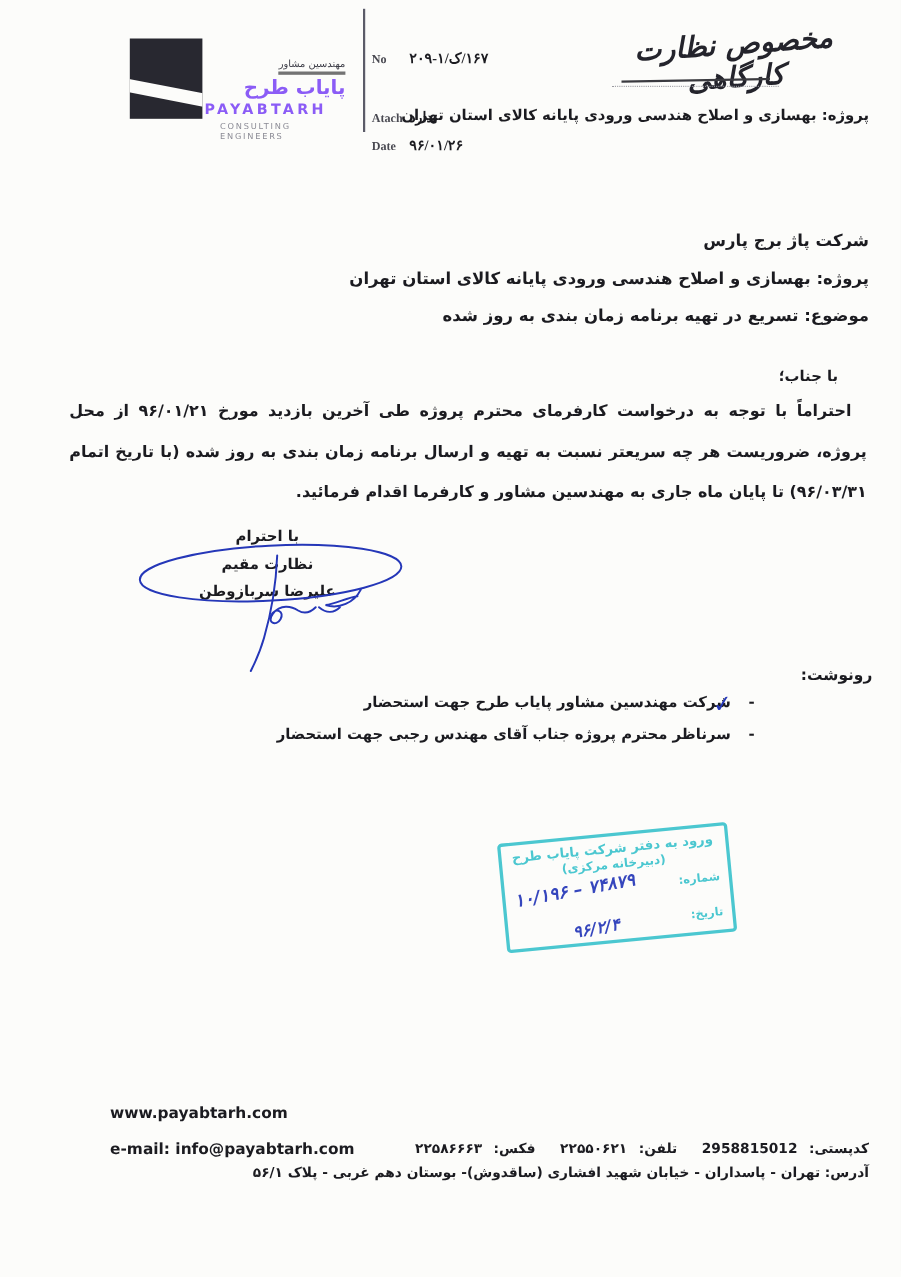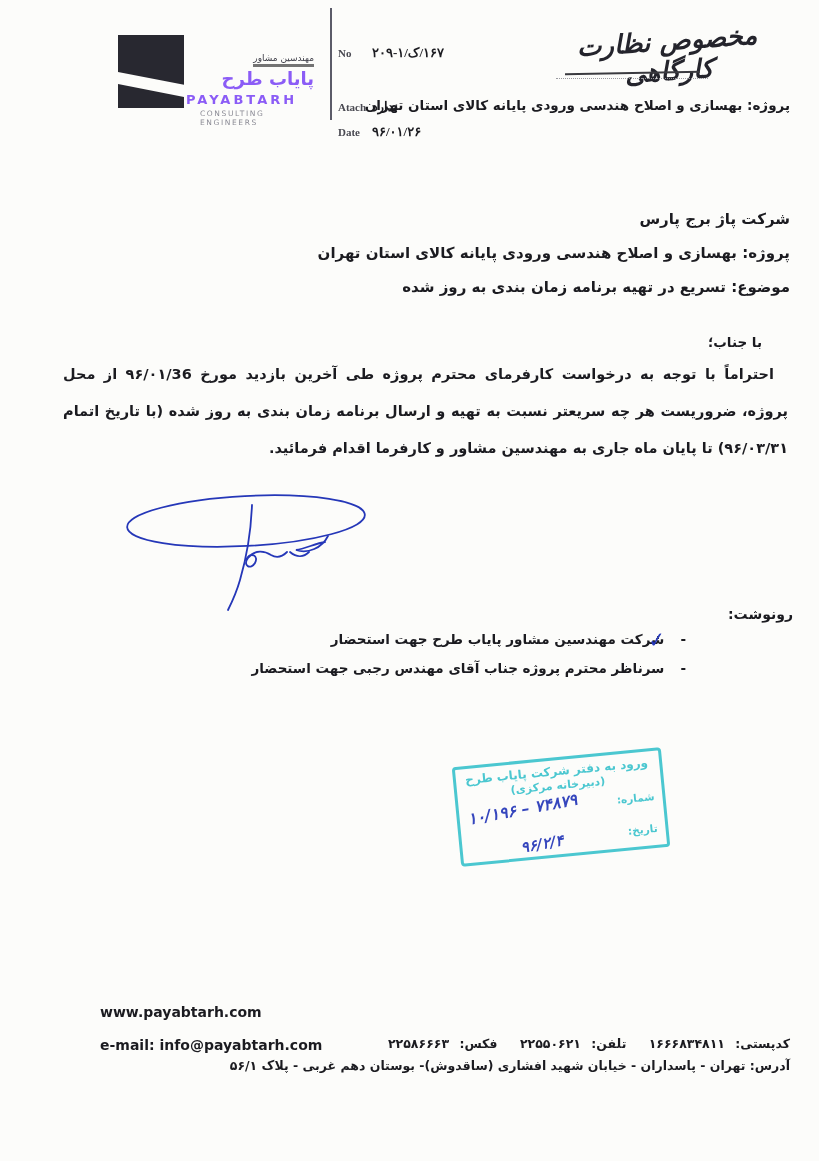"احتراماً با توجه به درخواست" div.abs { text: ۹۶/۰۱/36 -> ۹۶/۰۱/۲۱ }
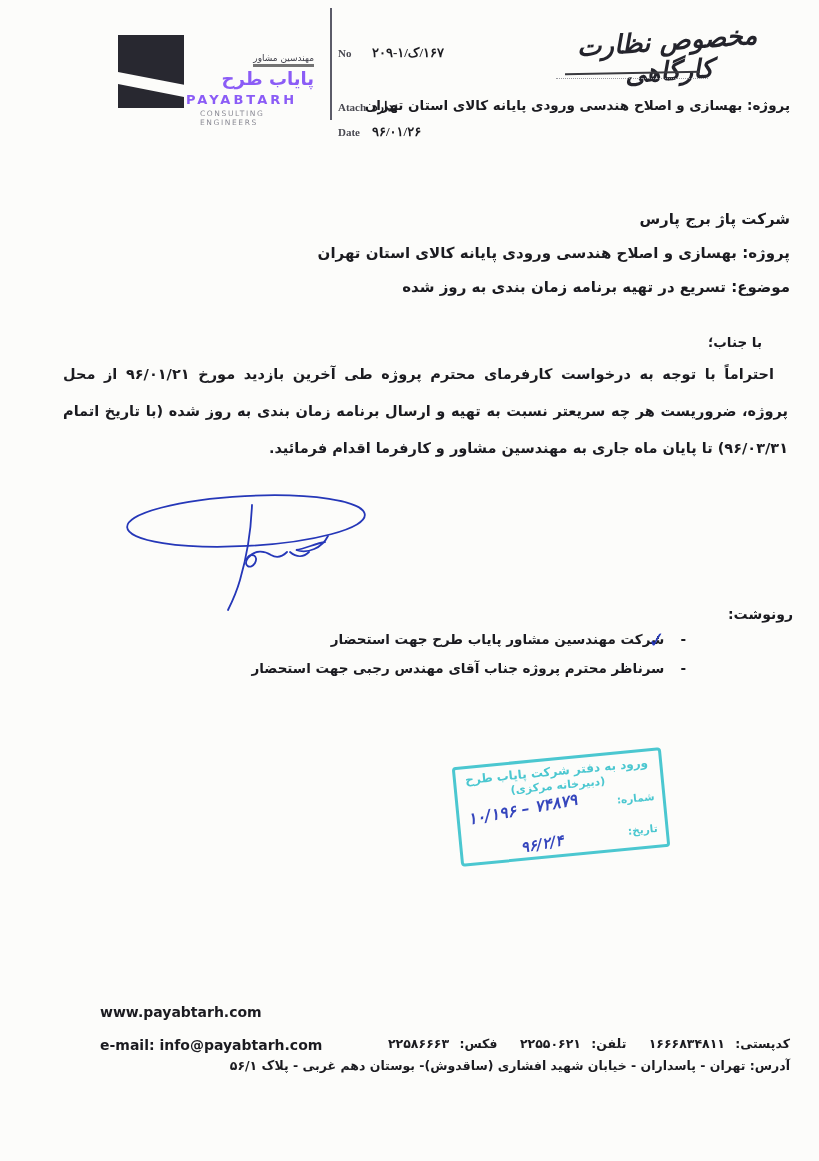"با احترام" div.abs { html: none -> <div> <div>با احترام</div> <div>نظارت مقیم</div> <div>علیرضا سربازوطن</div> </div> }
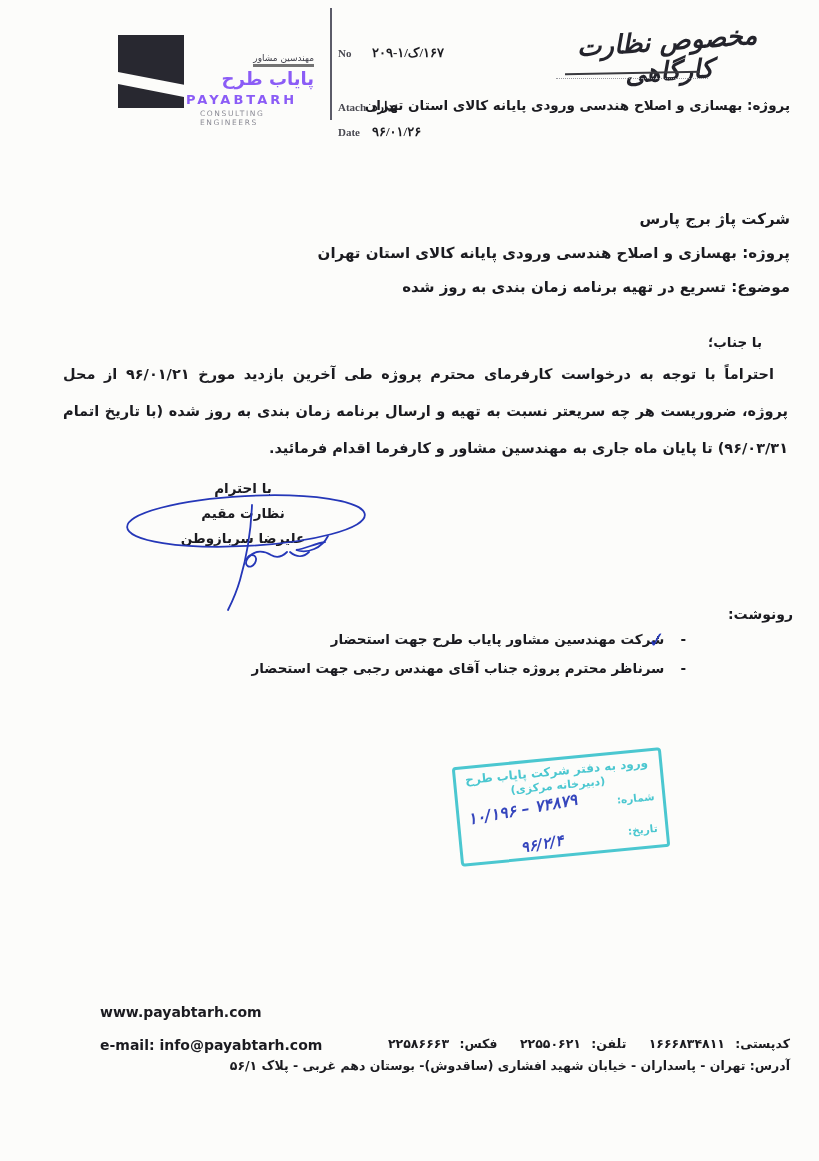"۱۶۶۶۸۳۴۸۱۱" span.gap { text: ۱۶۶۶۸۳۴۸۱۱ -> 2958815012 }
